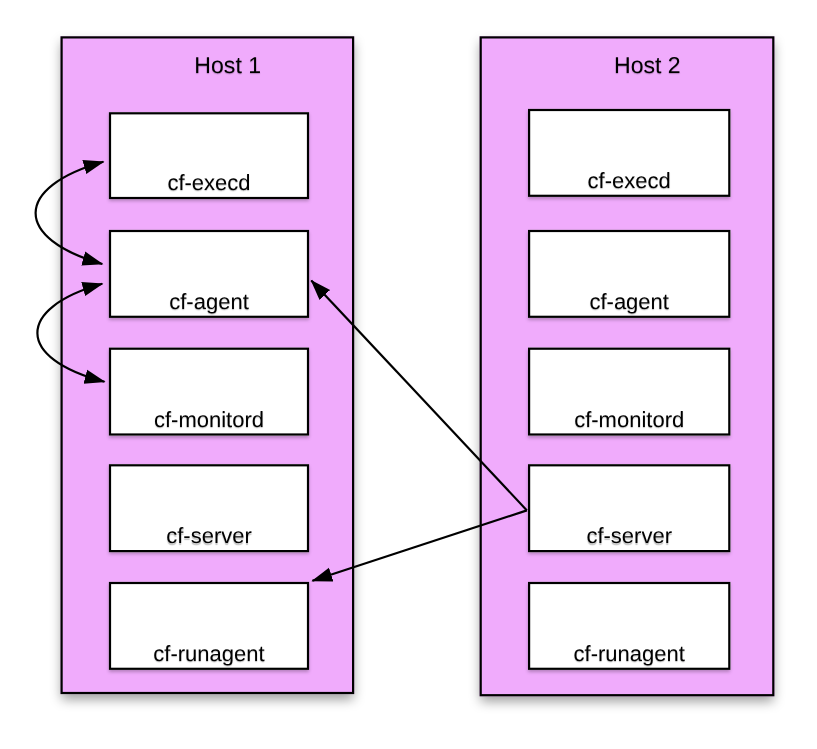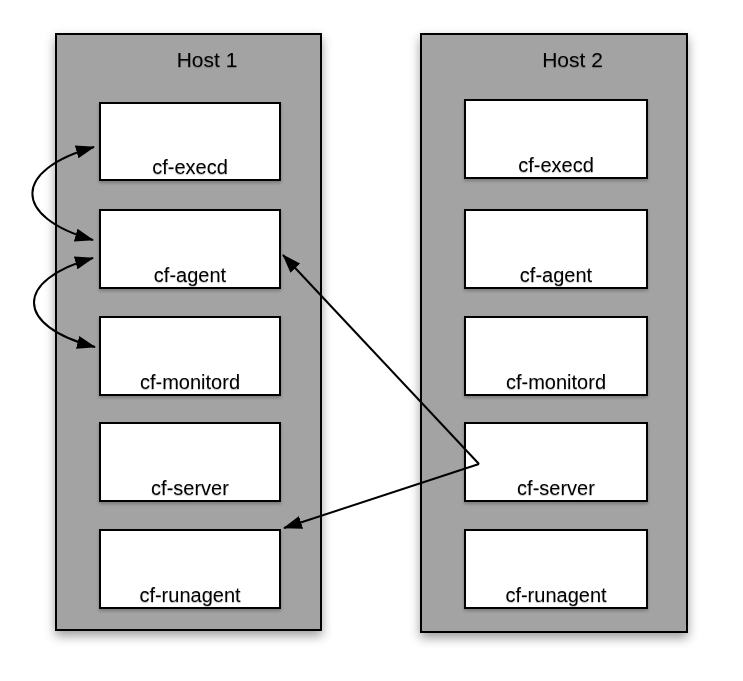"Host 1" .host { background: #a3a3a3 -> #f0abfc }
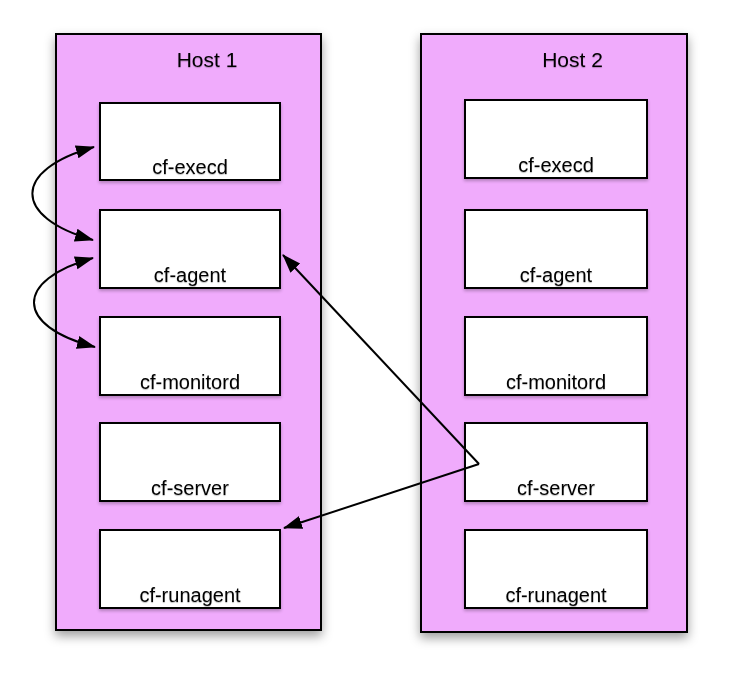"Host 2" section.host { left: 420px -> 436px }
